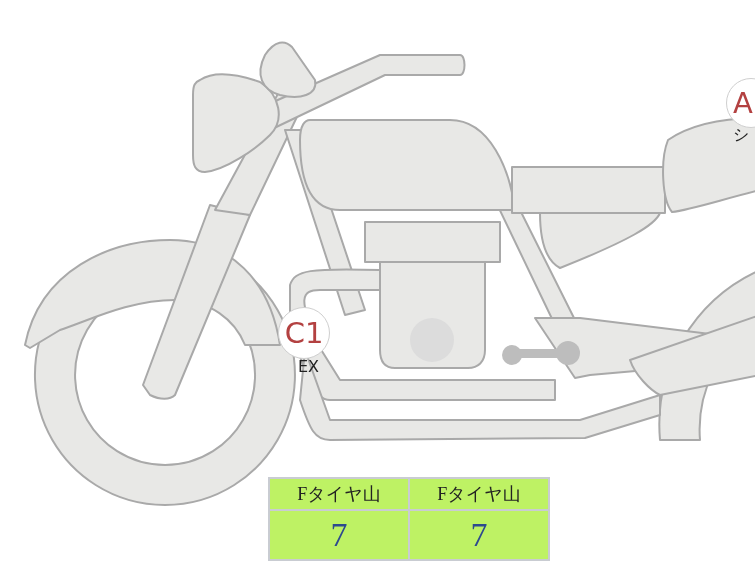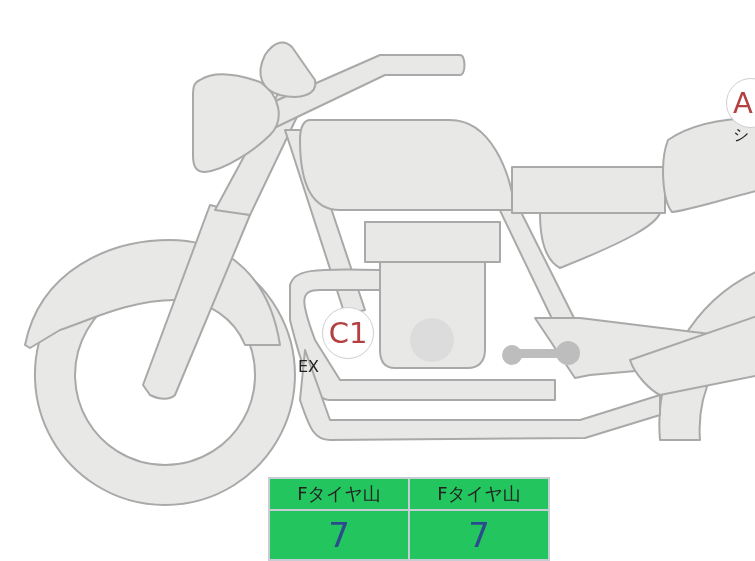"C1" div.marker { margin-left: 44px -> none }
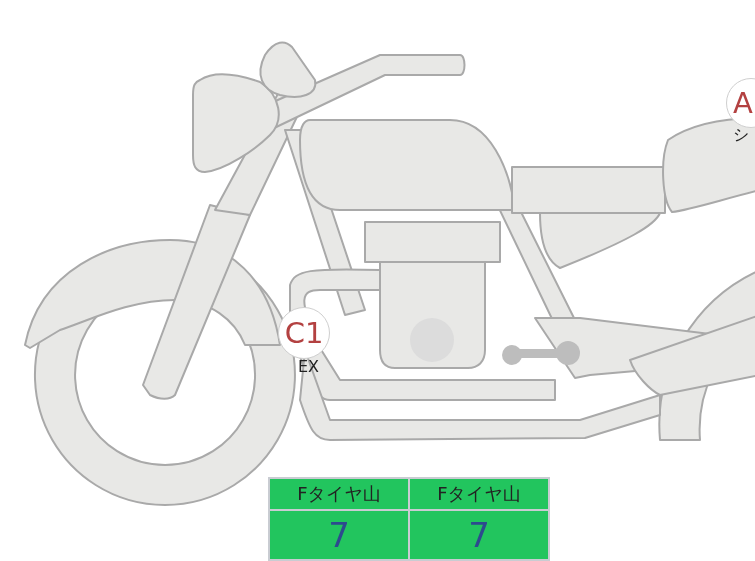"Fタイヤ山" .tire-table { background: #22c55e -> #bef264; font-family: none -> Liberation Serif, serif }
